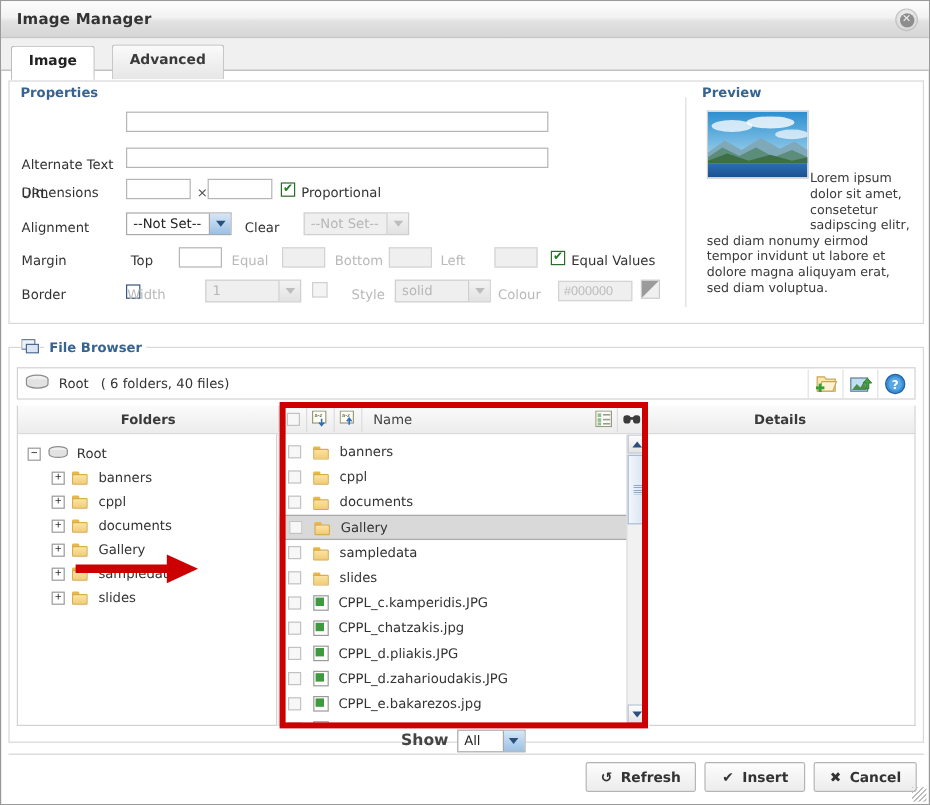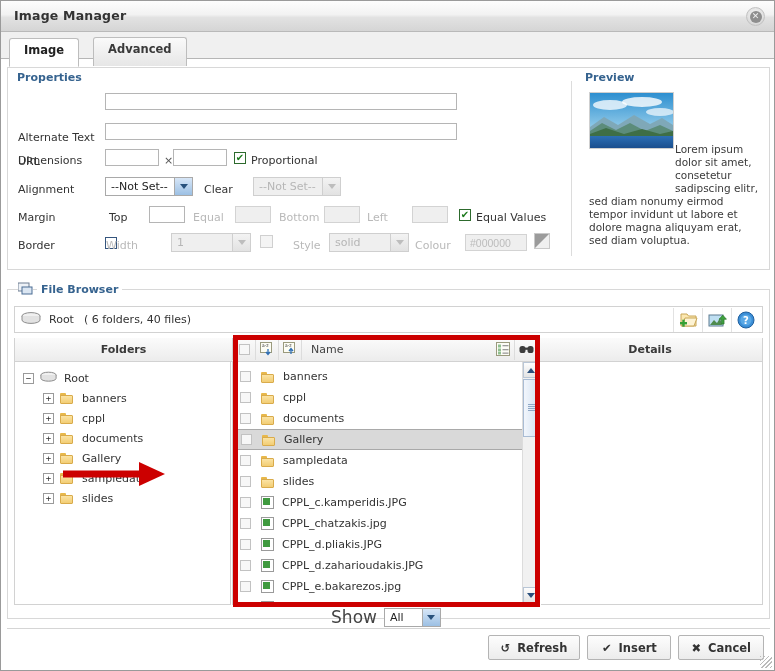"Show" span { font-size: 17px -> 13px; font-weight: none -> bold }
